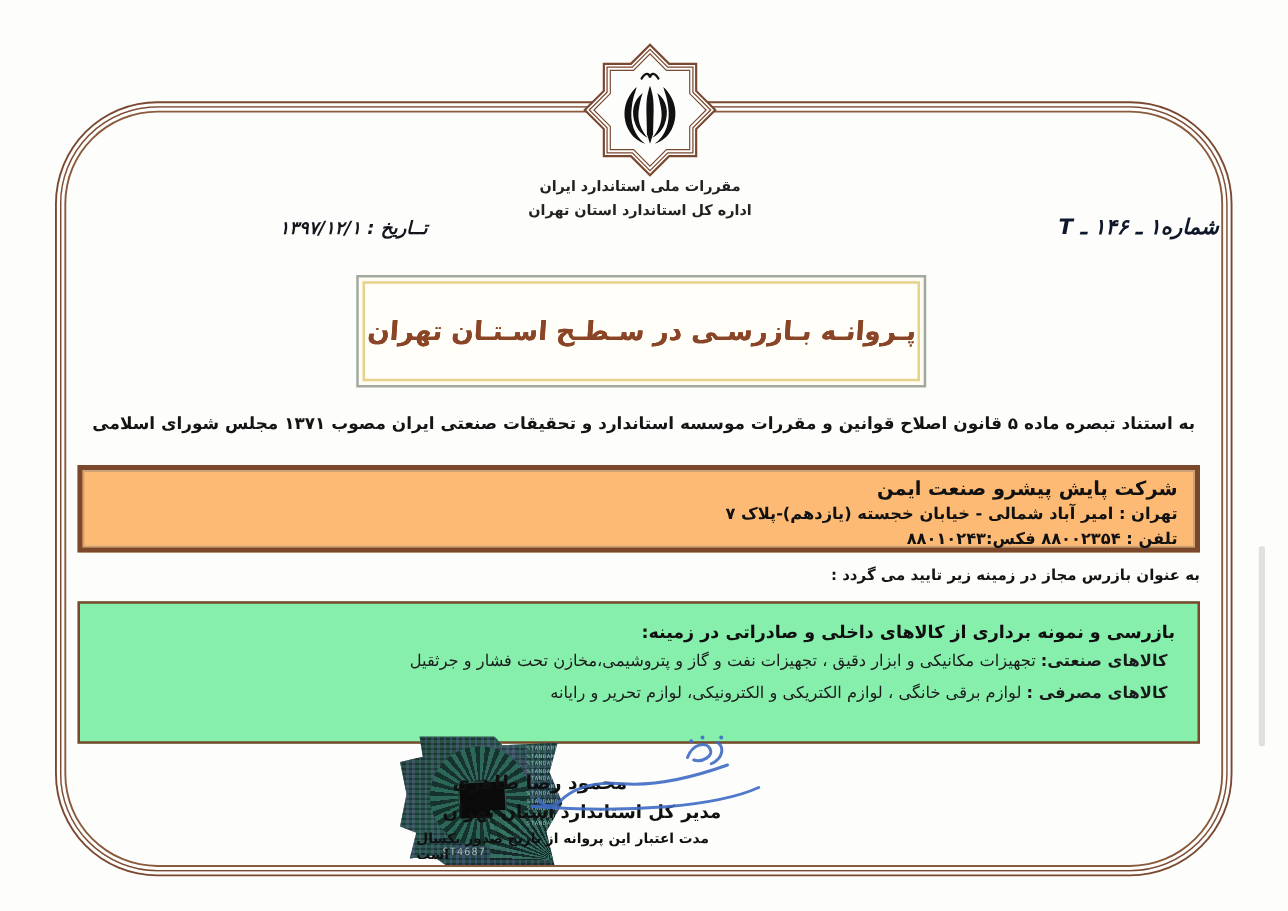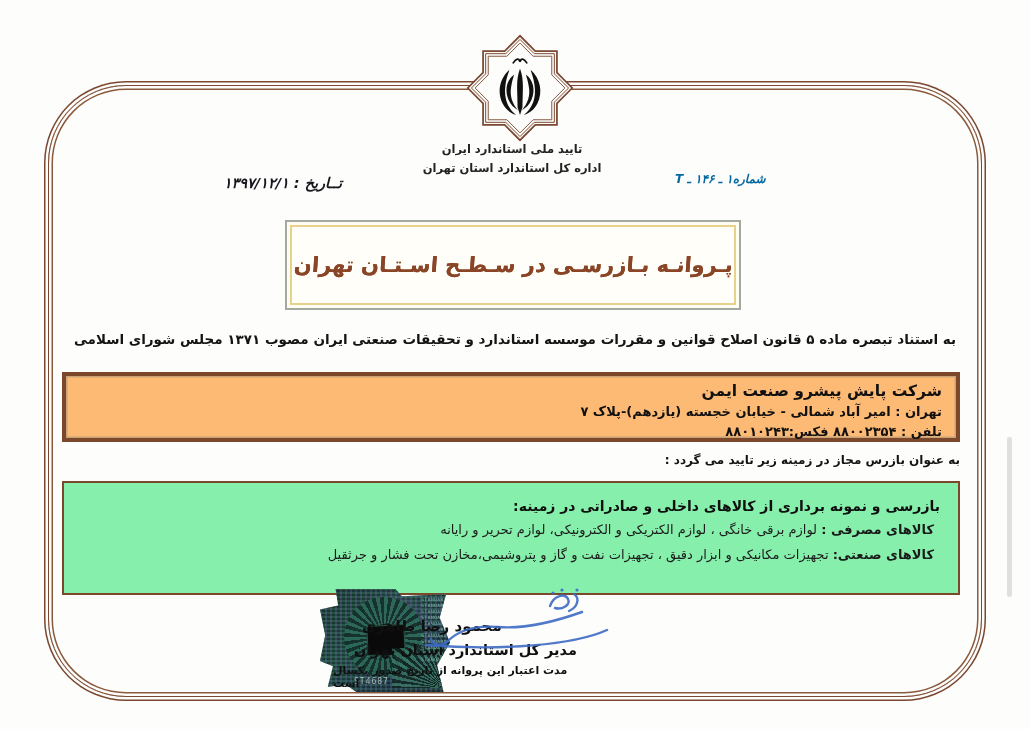"تایید ملی استاندارد ایران" div { text: تایید -> مقررات }
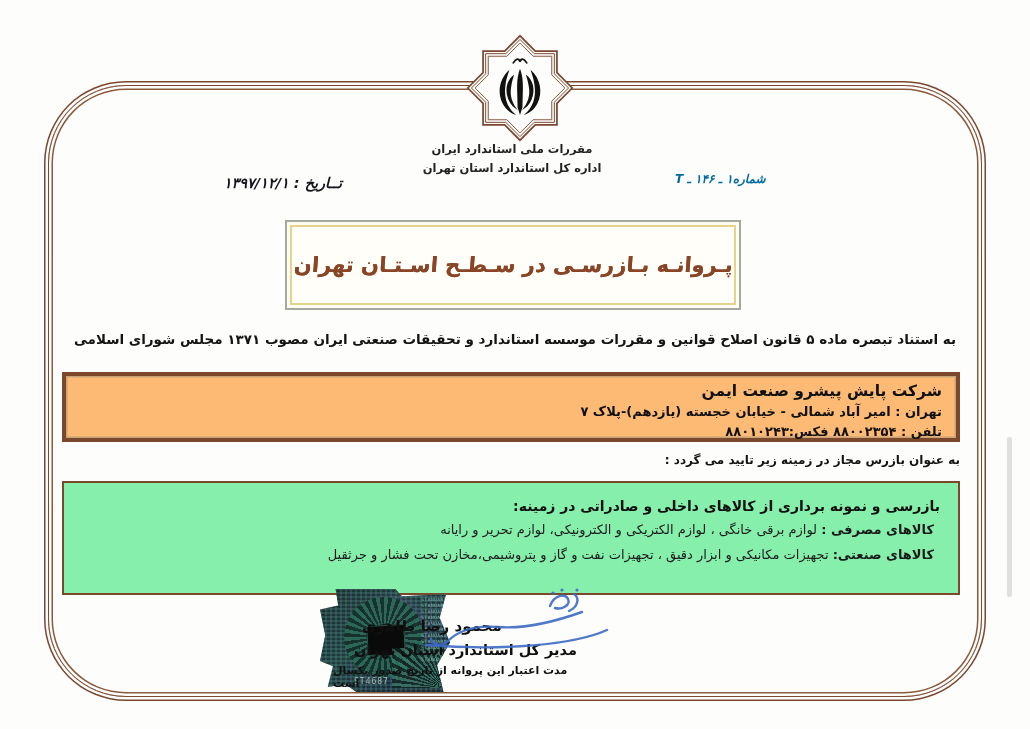"شماره۱ ـ ۱۴۶ ـ T" .doc-number { color: #0369a1 -> #0f172a; font-size: 12px -> 17px; text-align: left -> right }
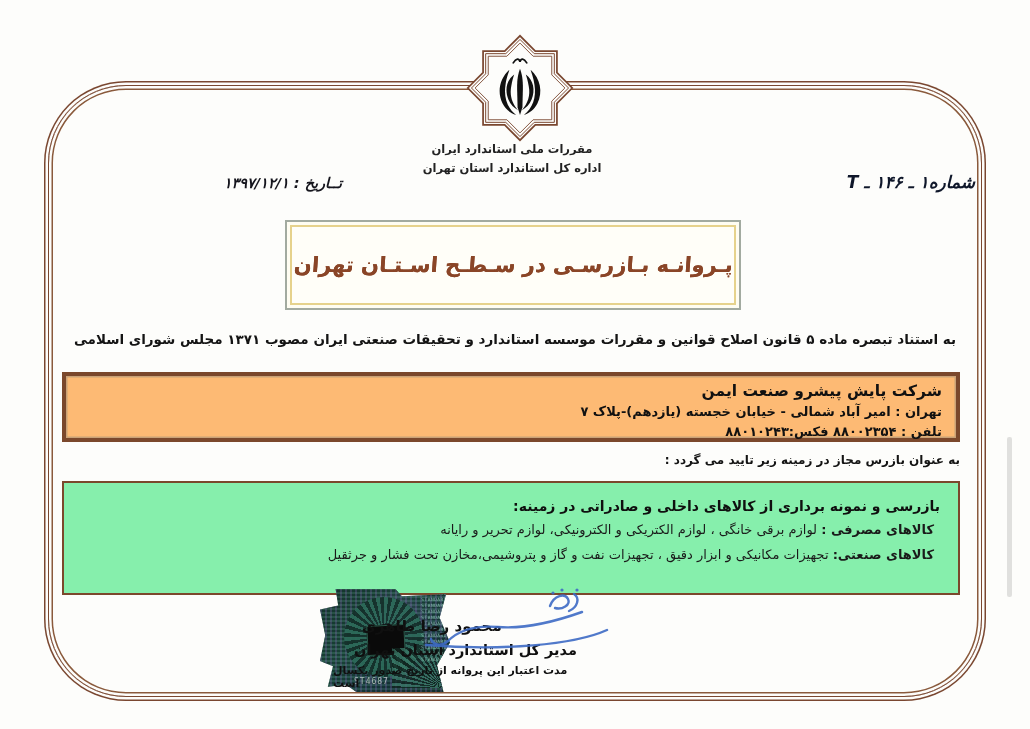"کالاهای مصرفی : لوازم برقی" div.scope-line { order: before "کالاهای صنعتی: تجهیزات مکانیکی و" -> after "کالاهای صنعتی: تجهیزات مکانیکی و" }
